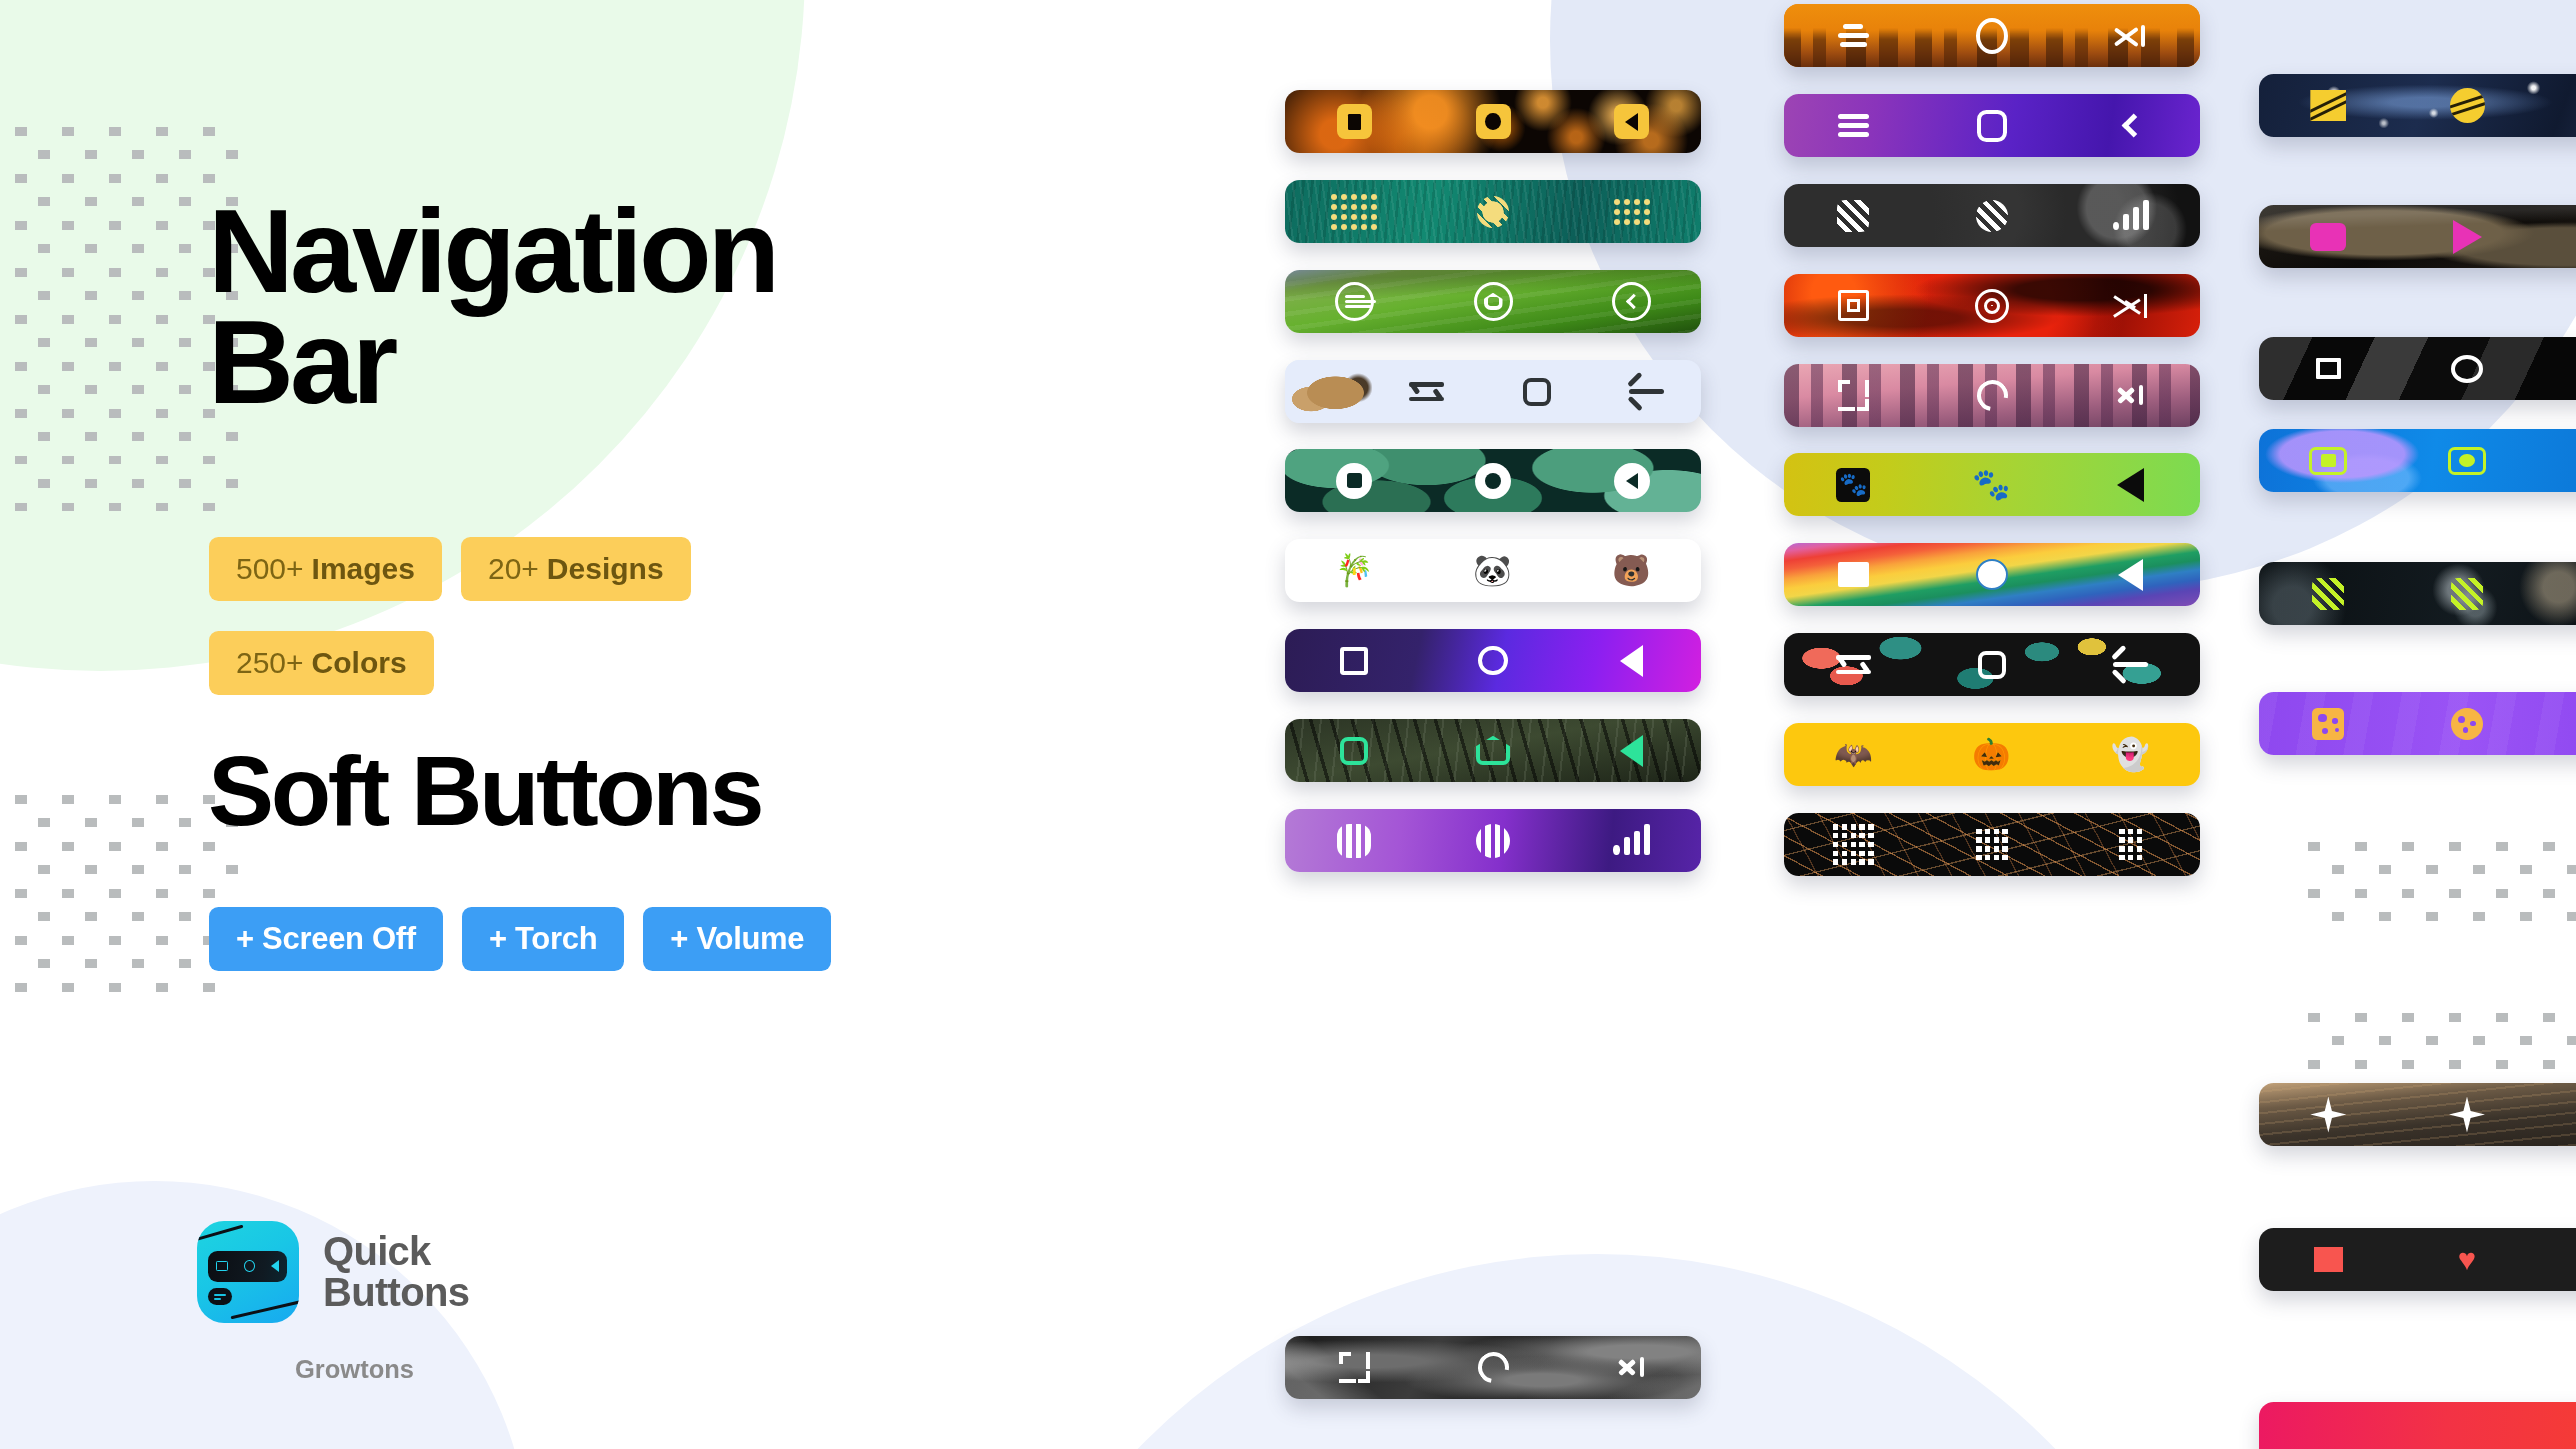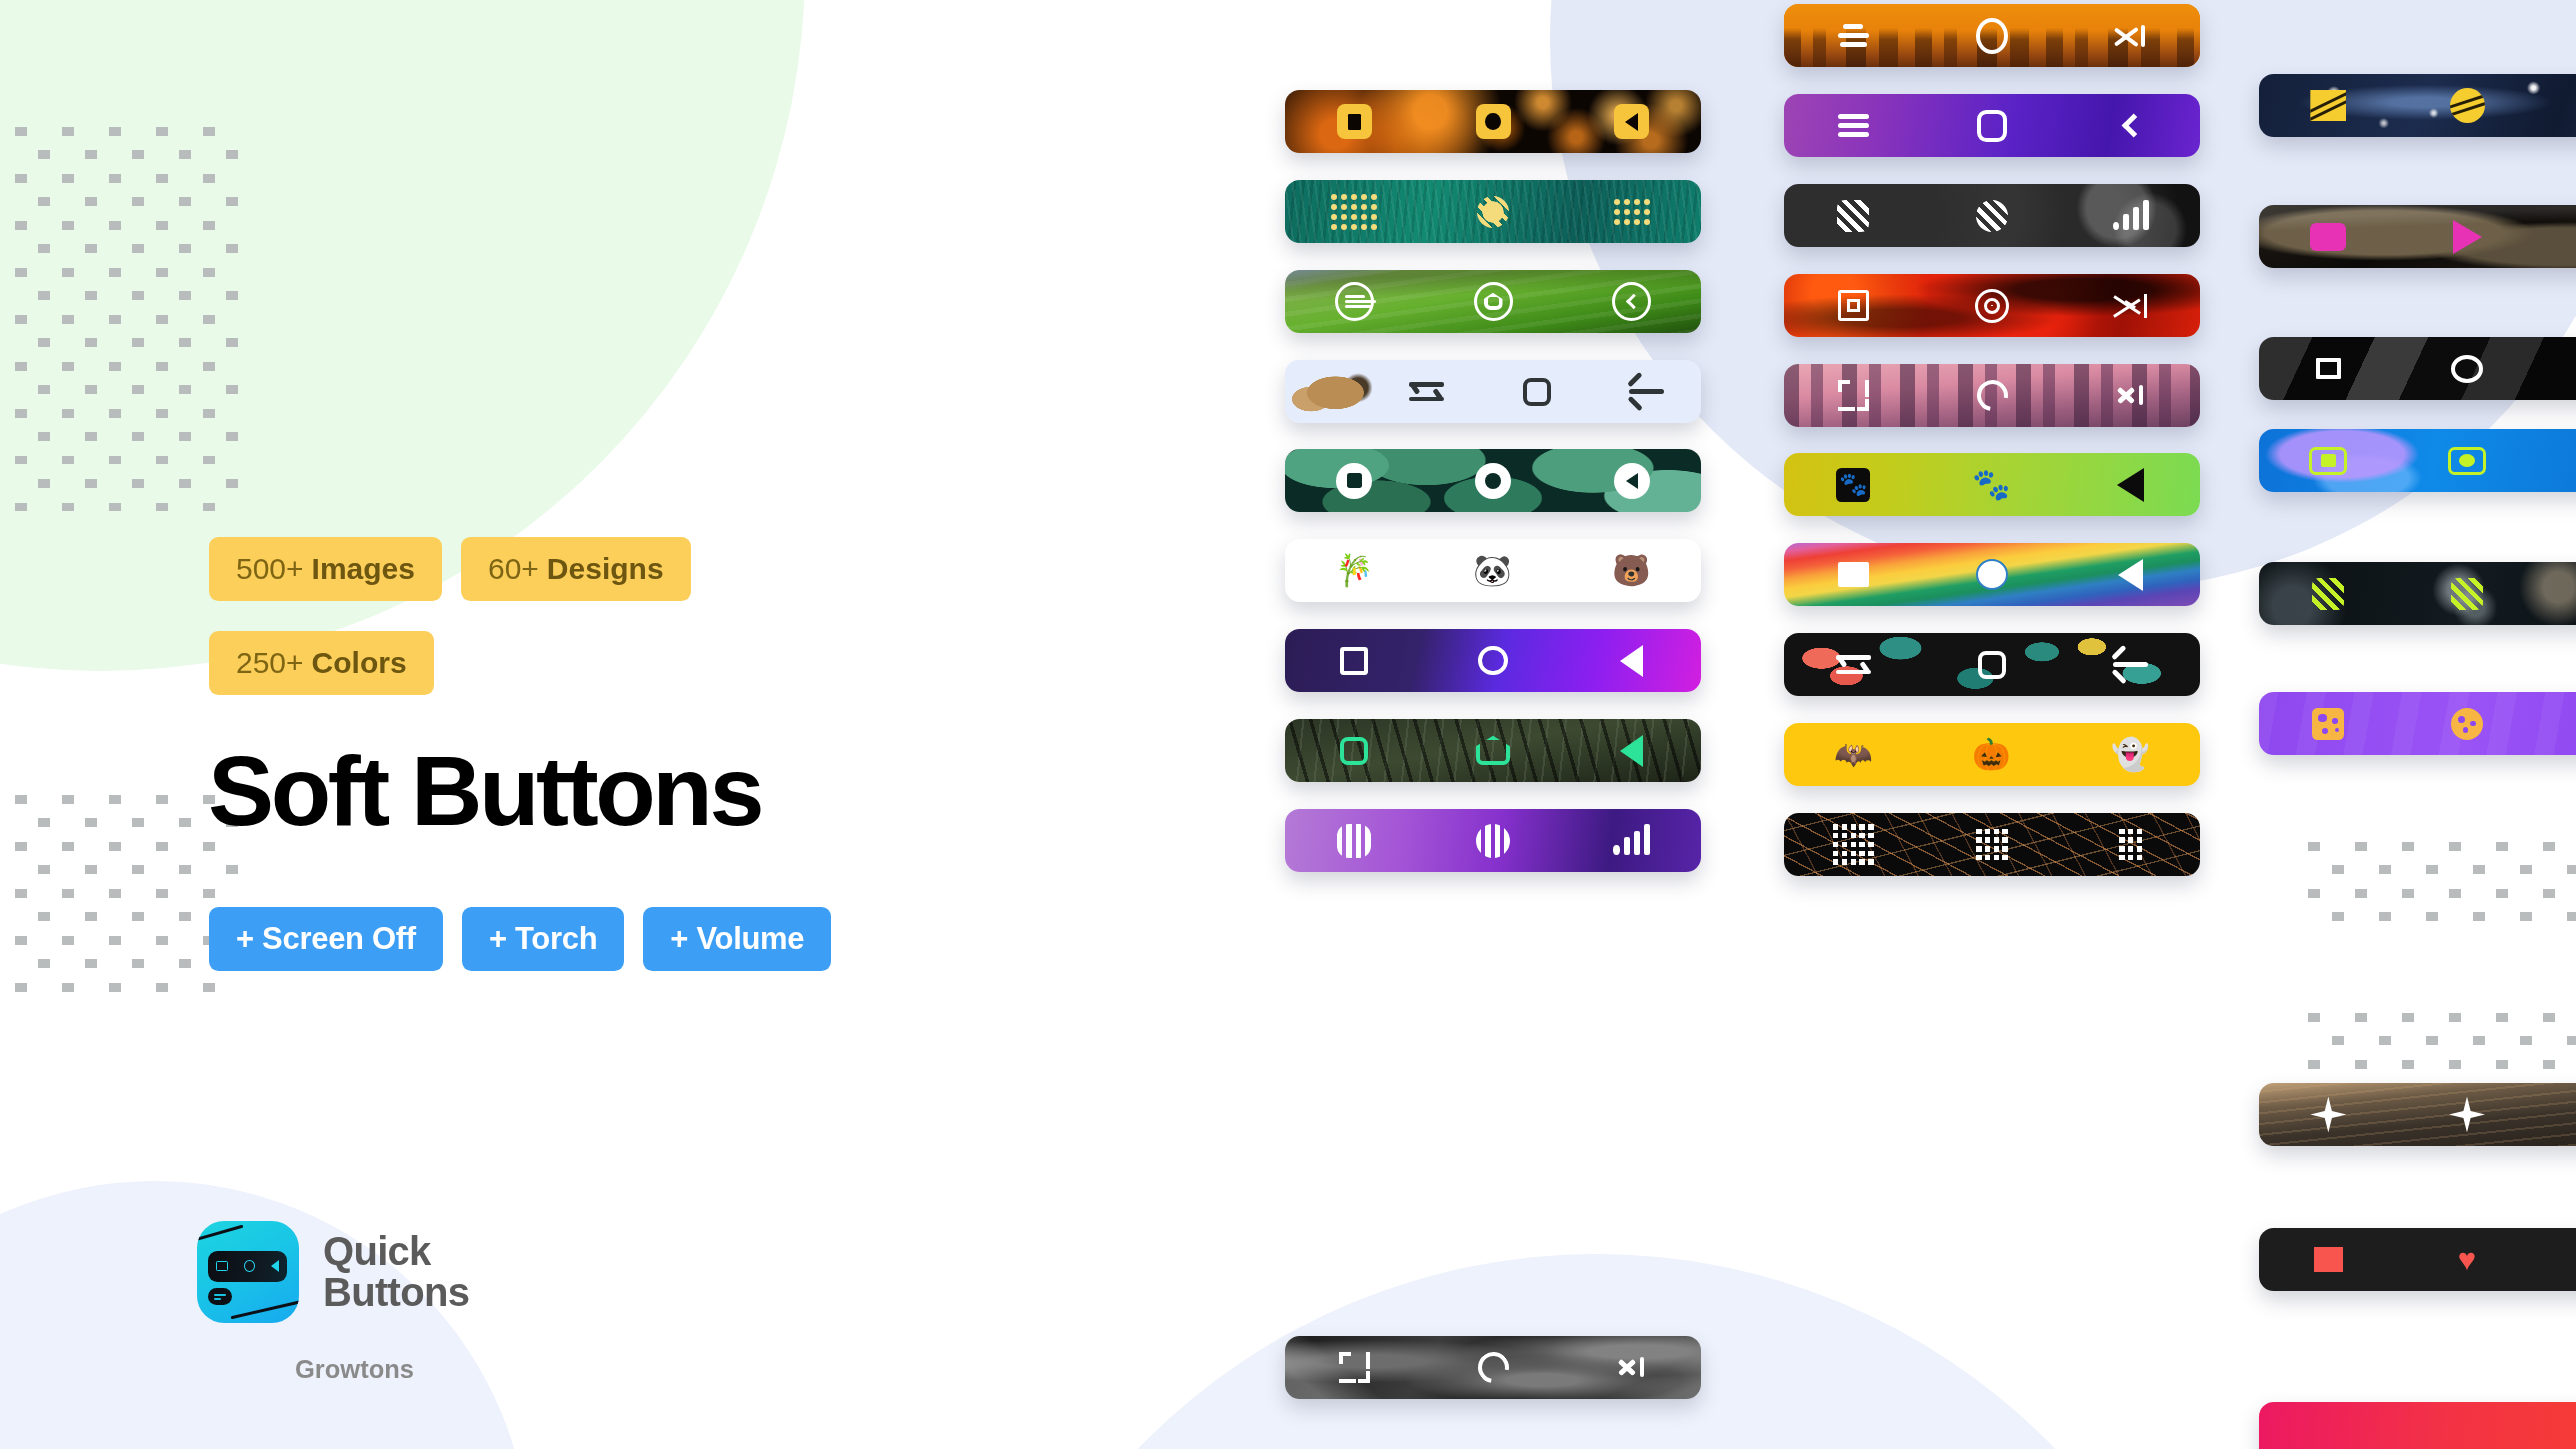"Navigation" div.h1 { html: none -> <div>Navigation Bar</div> }
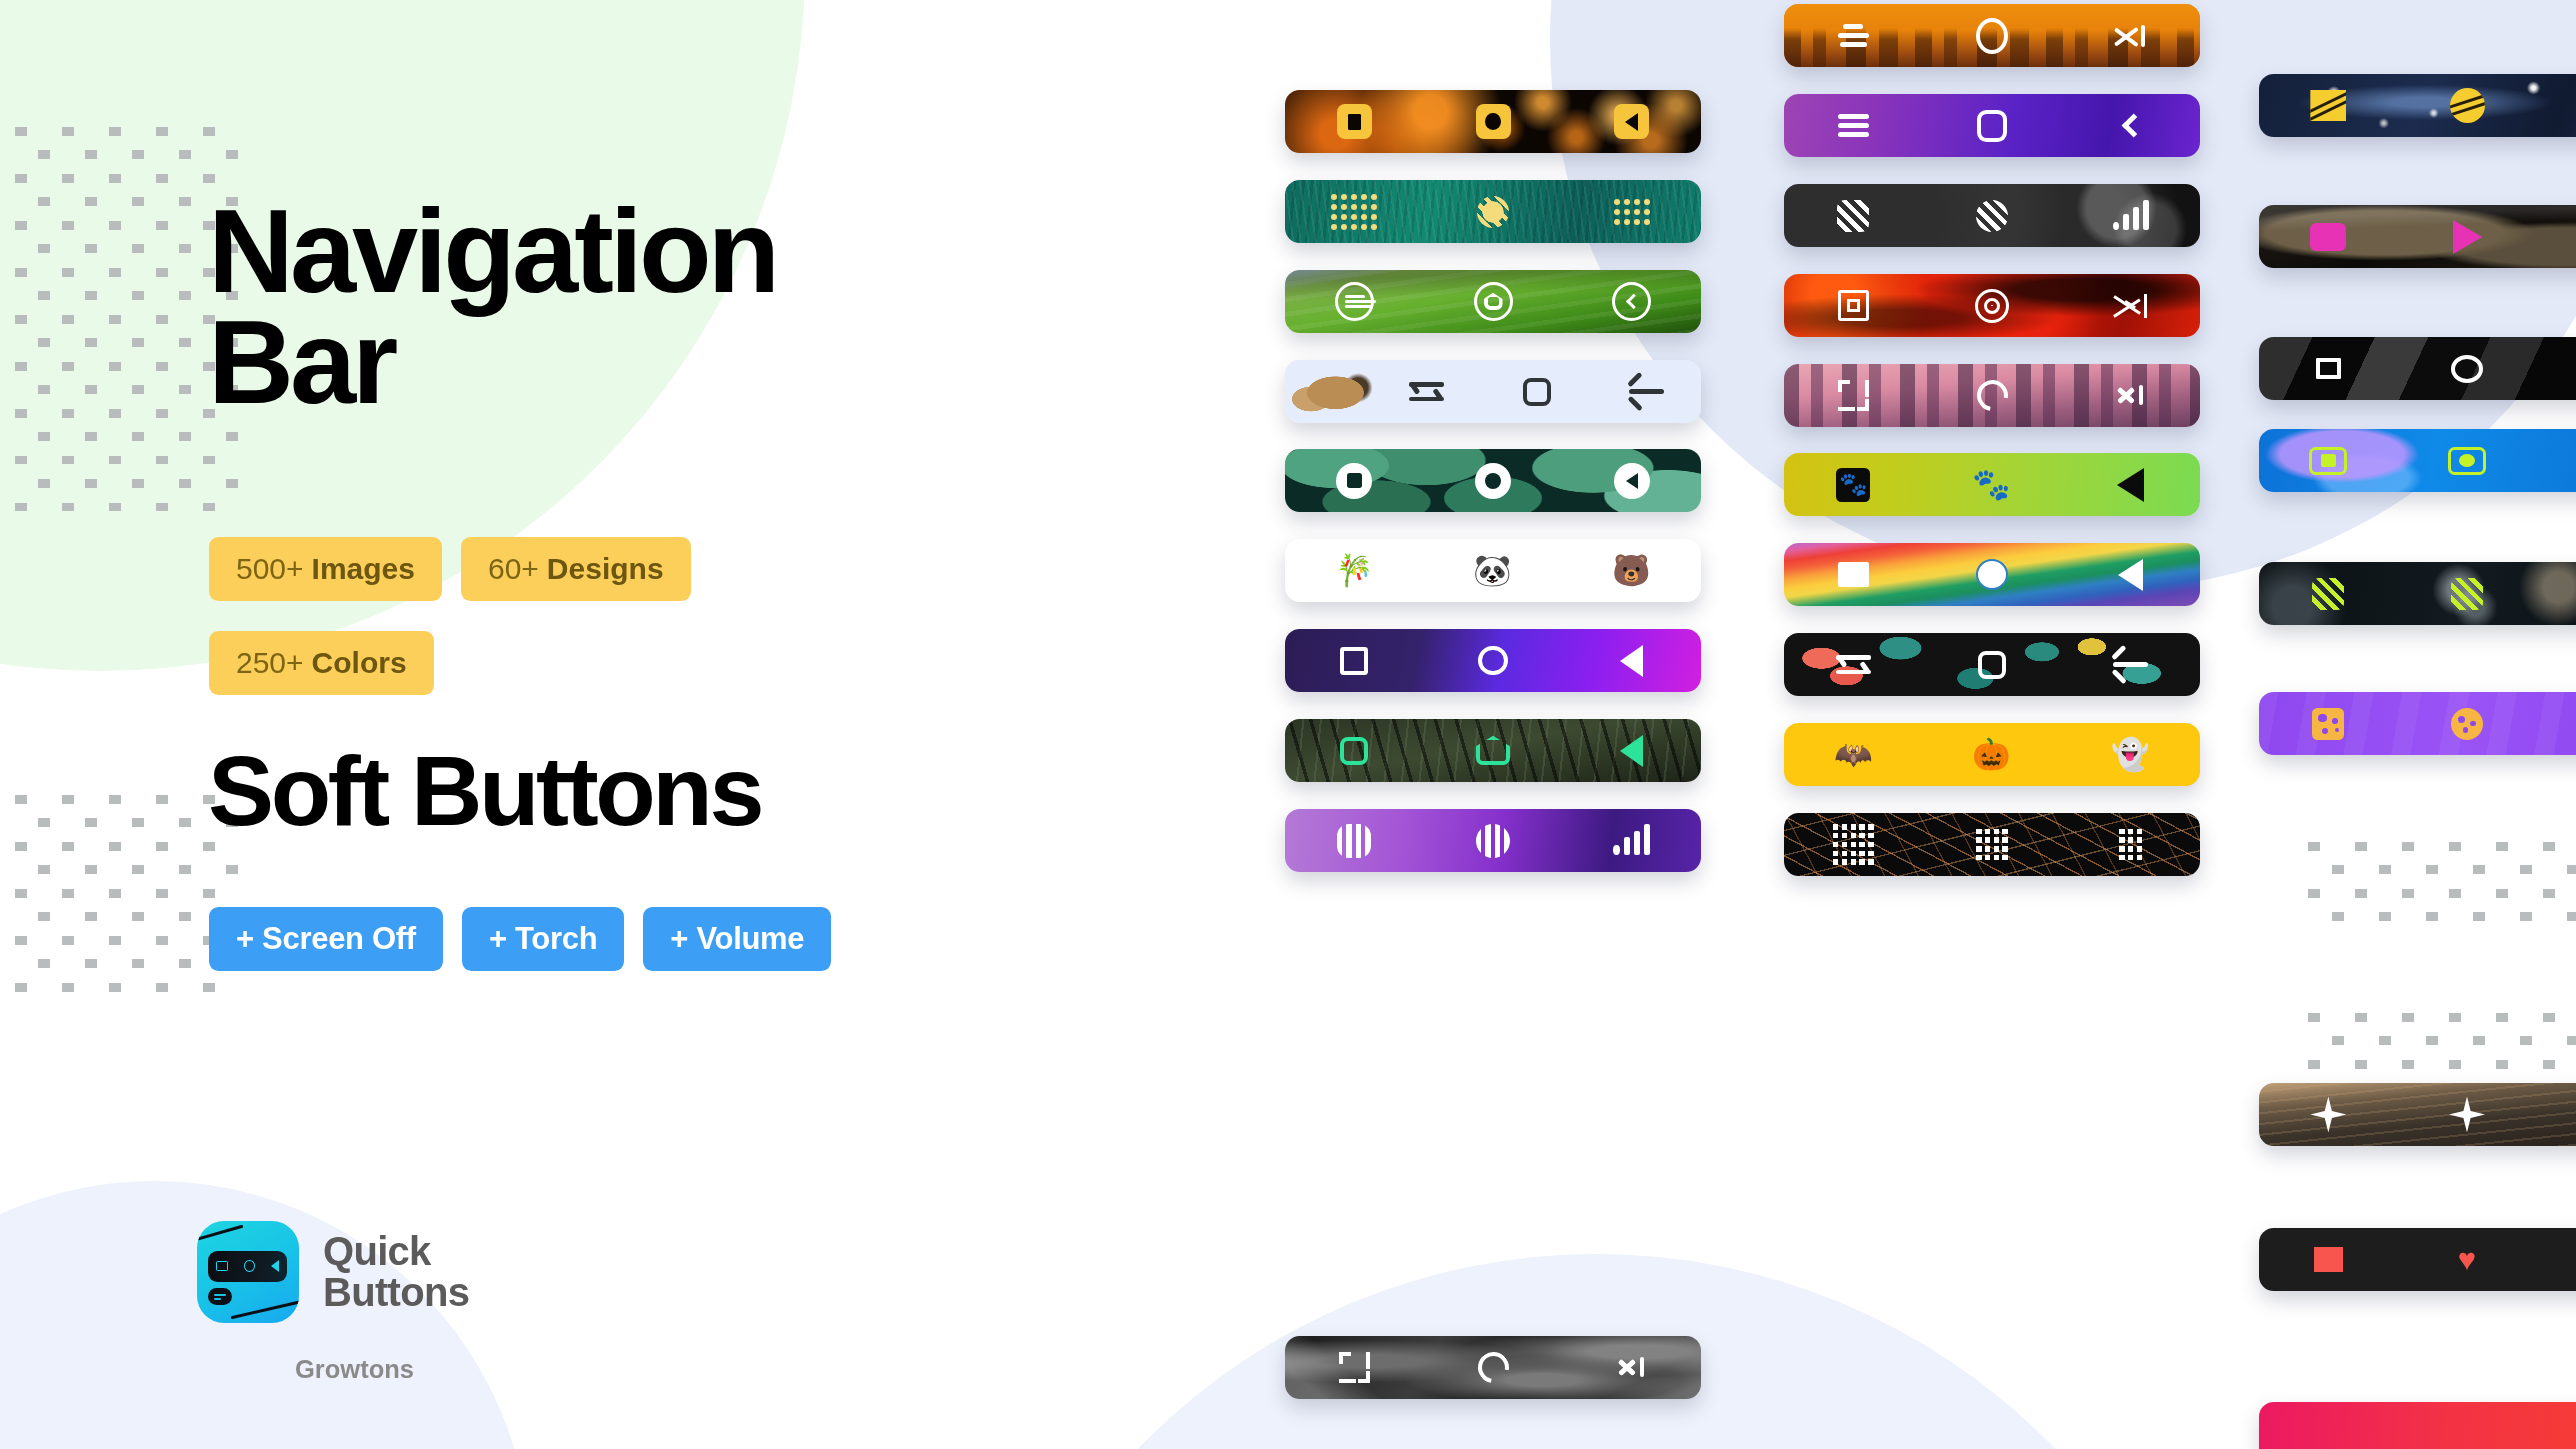"60+" span { text: 60+ -> 20+ }
